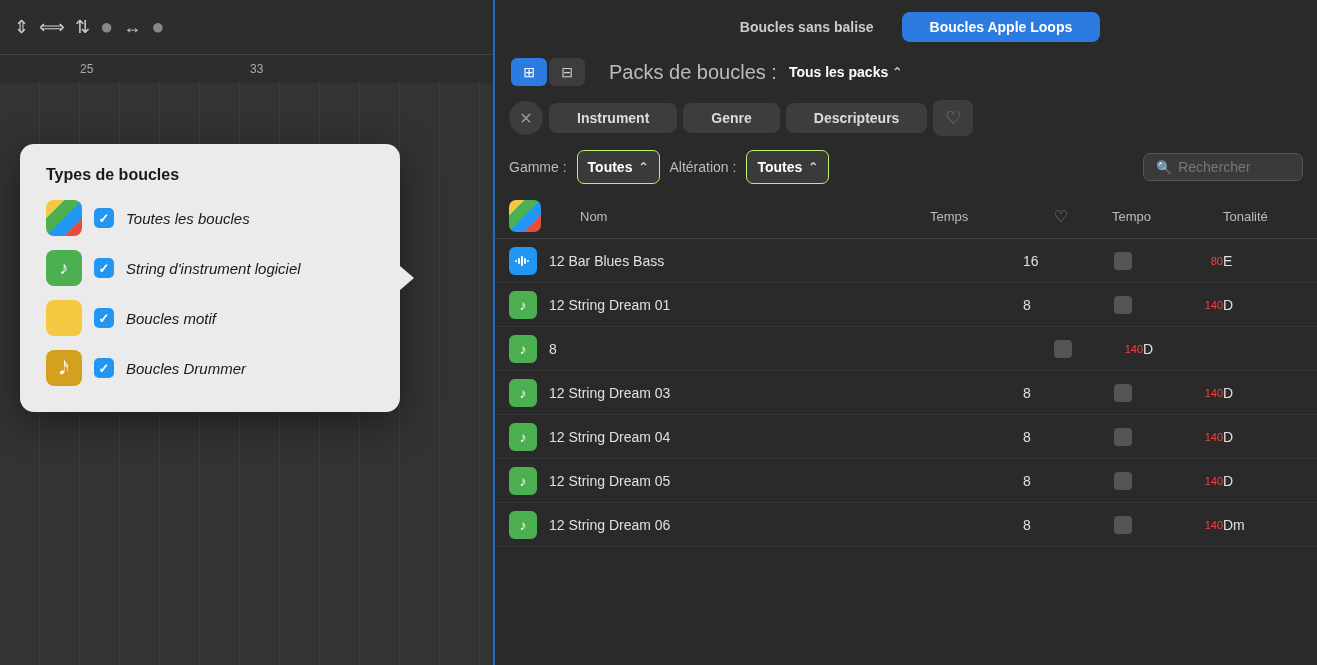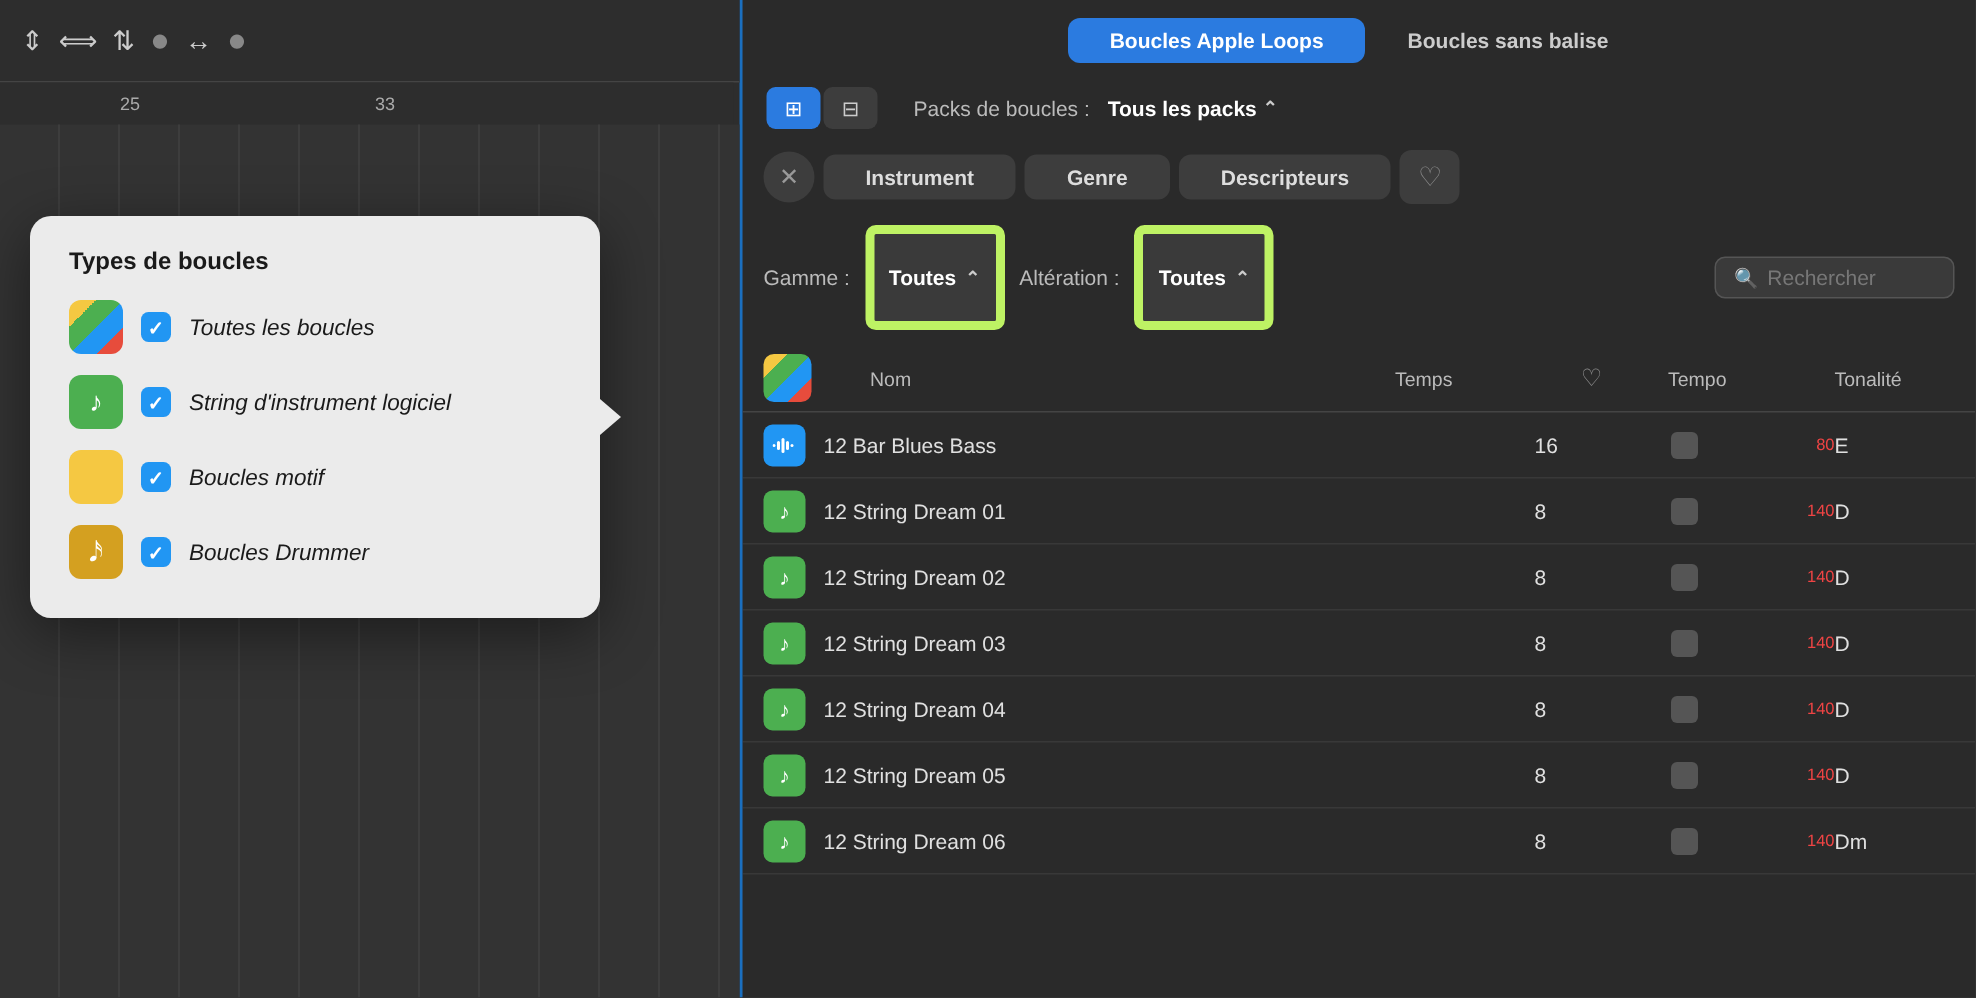"Boucles Apple Loops" button.tab-btn { order: before "Boucles sans balise" -> after "Boucles sans balise" }
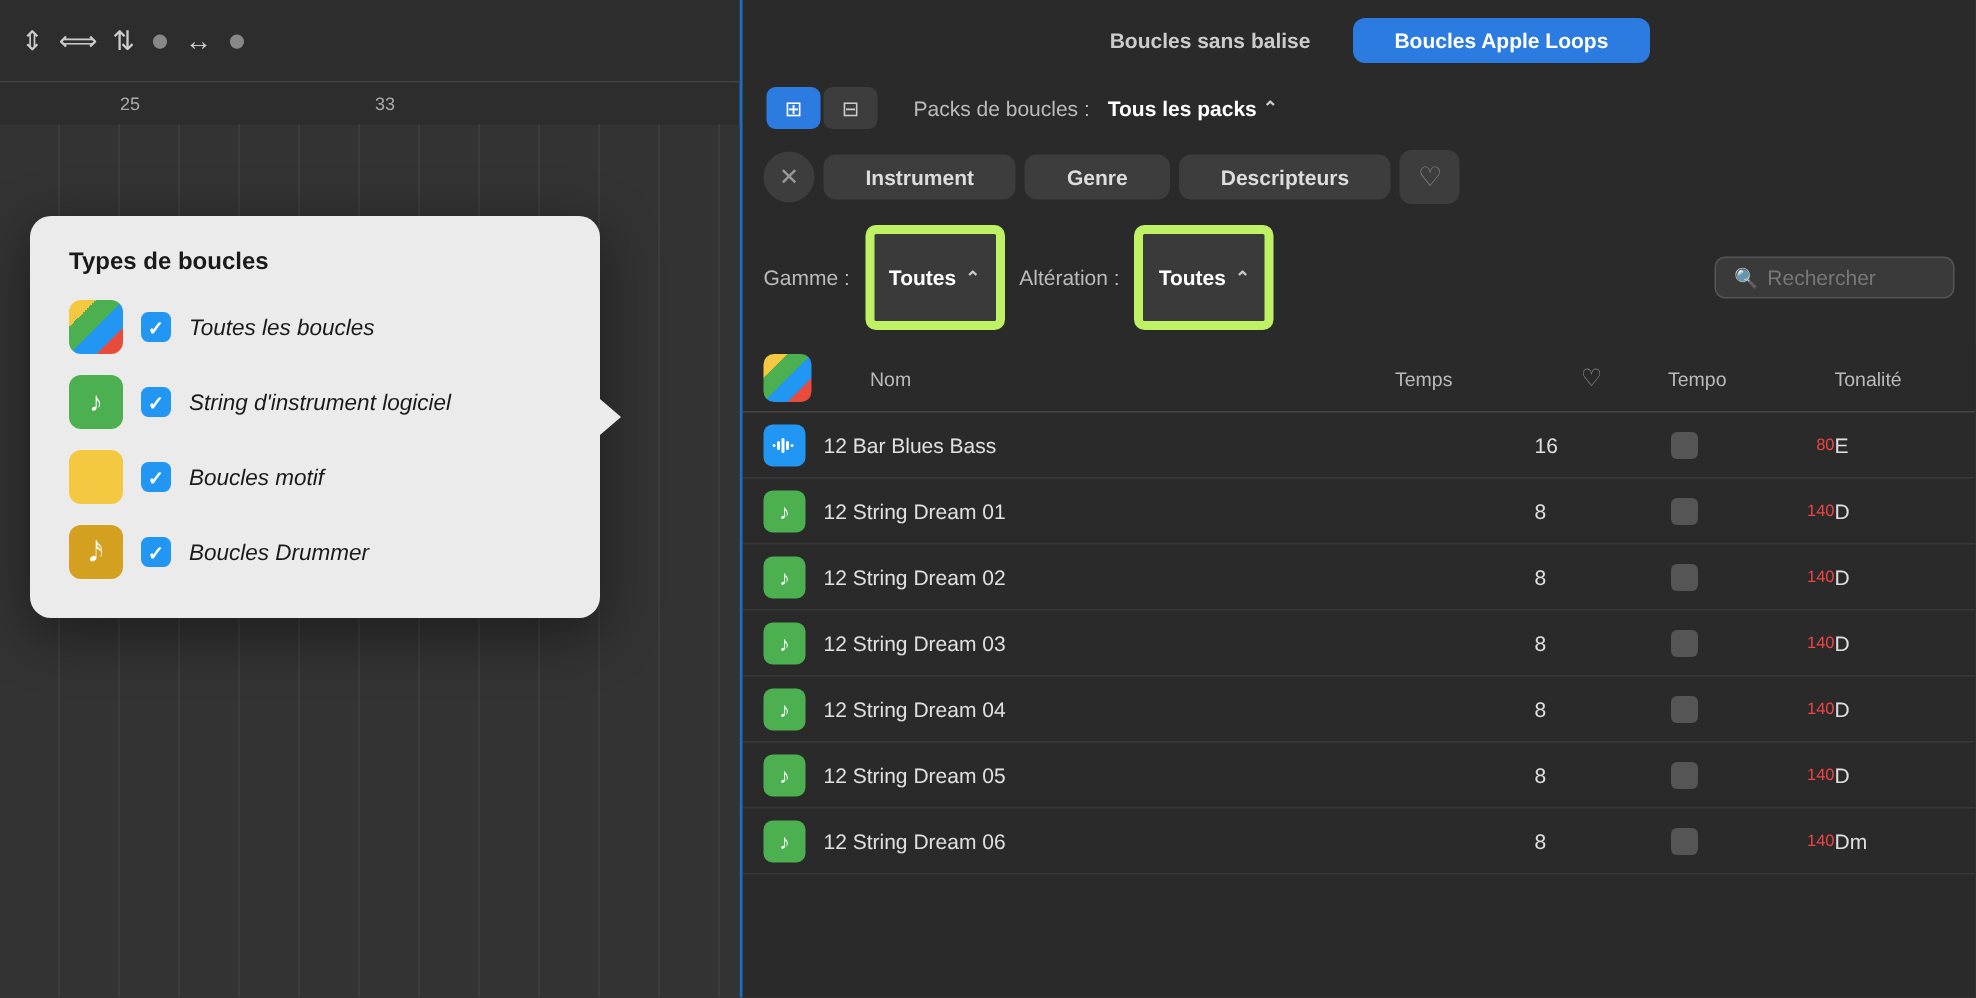"Packs de boucles :" .packs-label { font-size: 14px -> 20px }
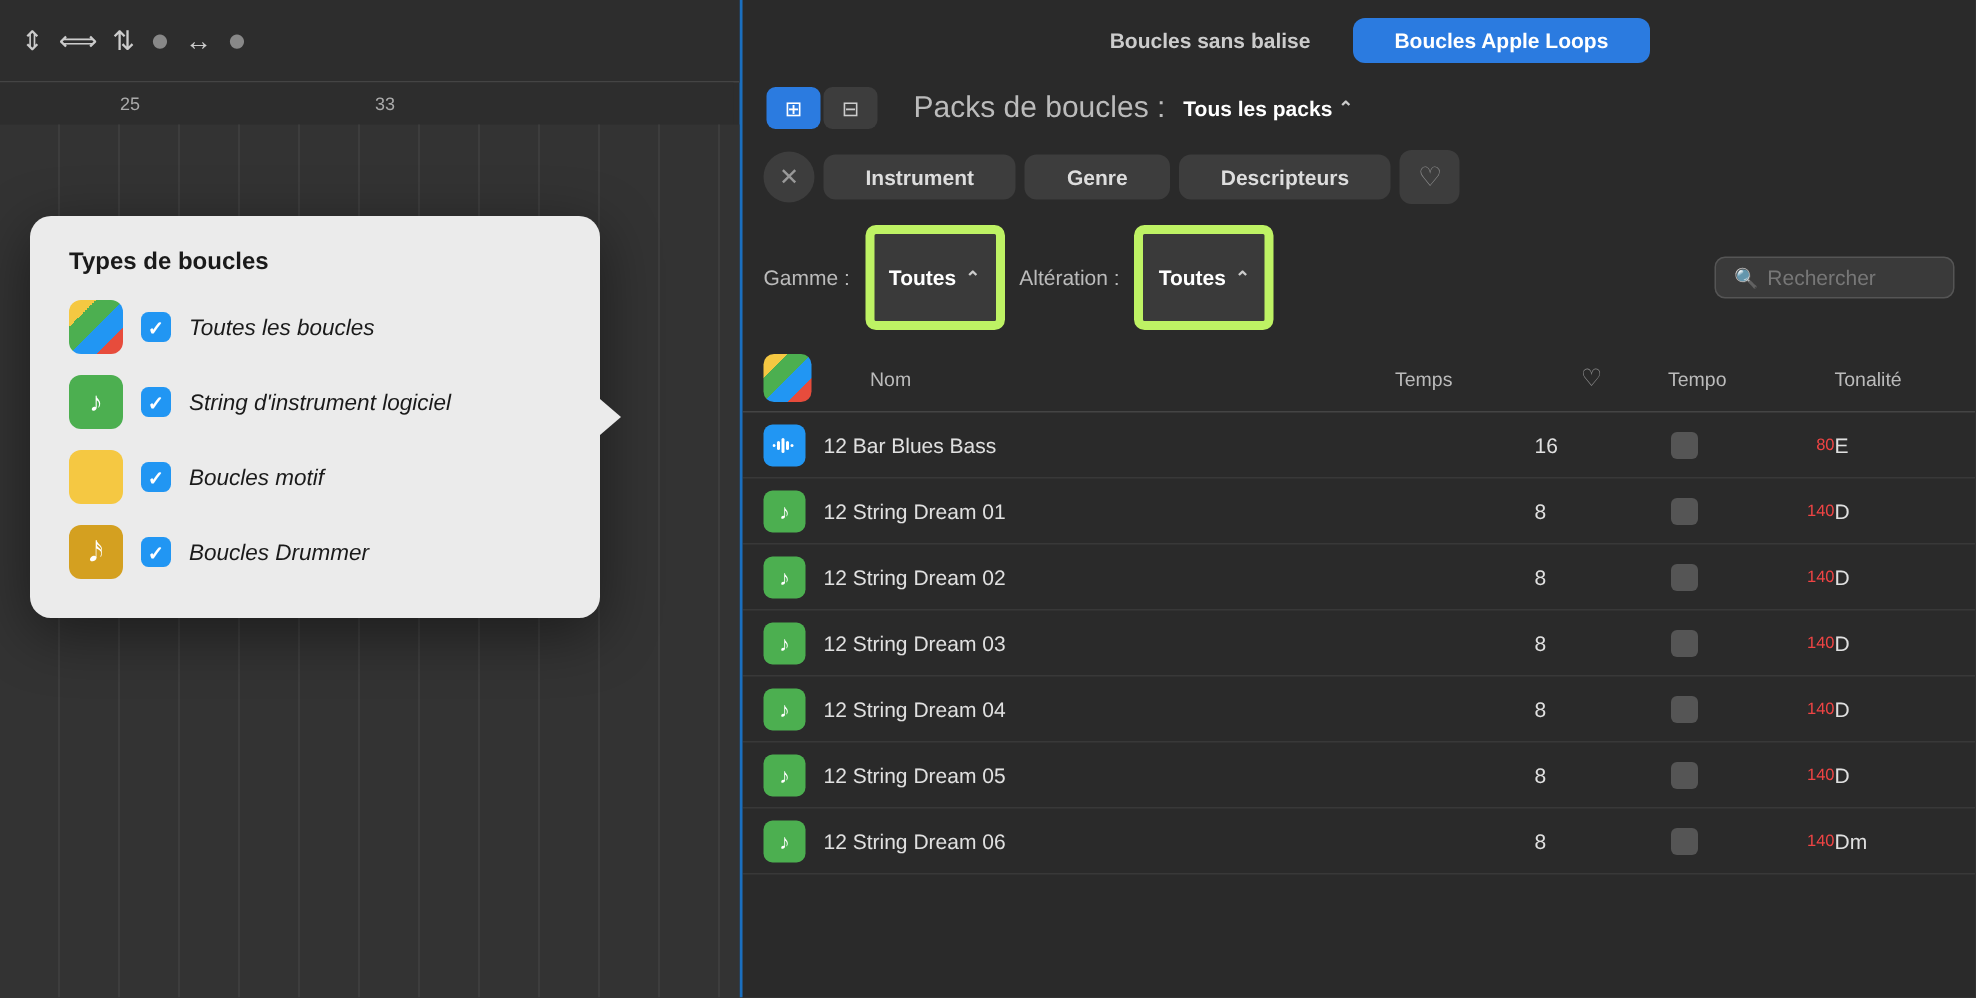"Toutes" .gamme-select { border: 6px solid #bef264 -> 1px solid #bef264; padding: 21px 10px -> 8px 10px }
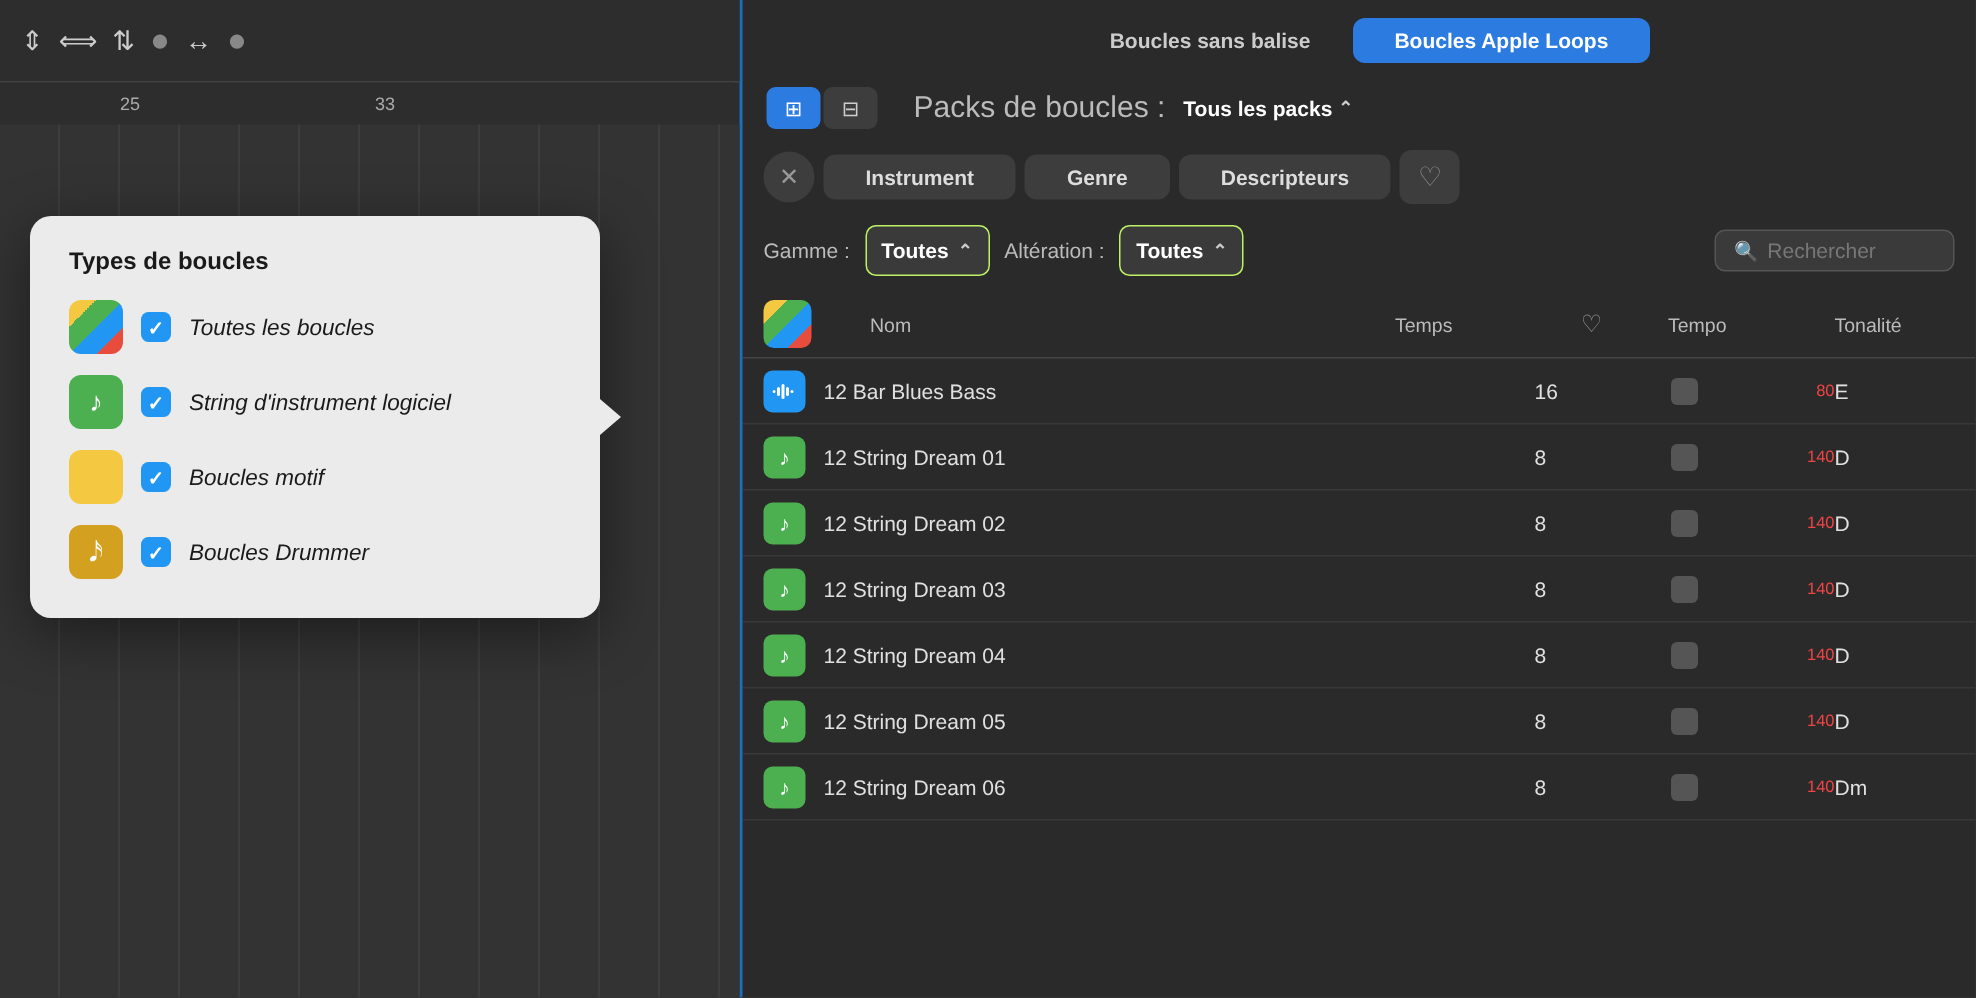"12 String Dream 02" div.row-name { html: <div>12 String Dream 02</div> -> none }
